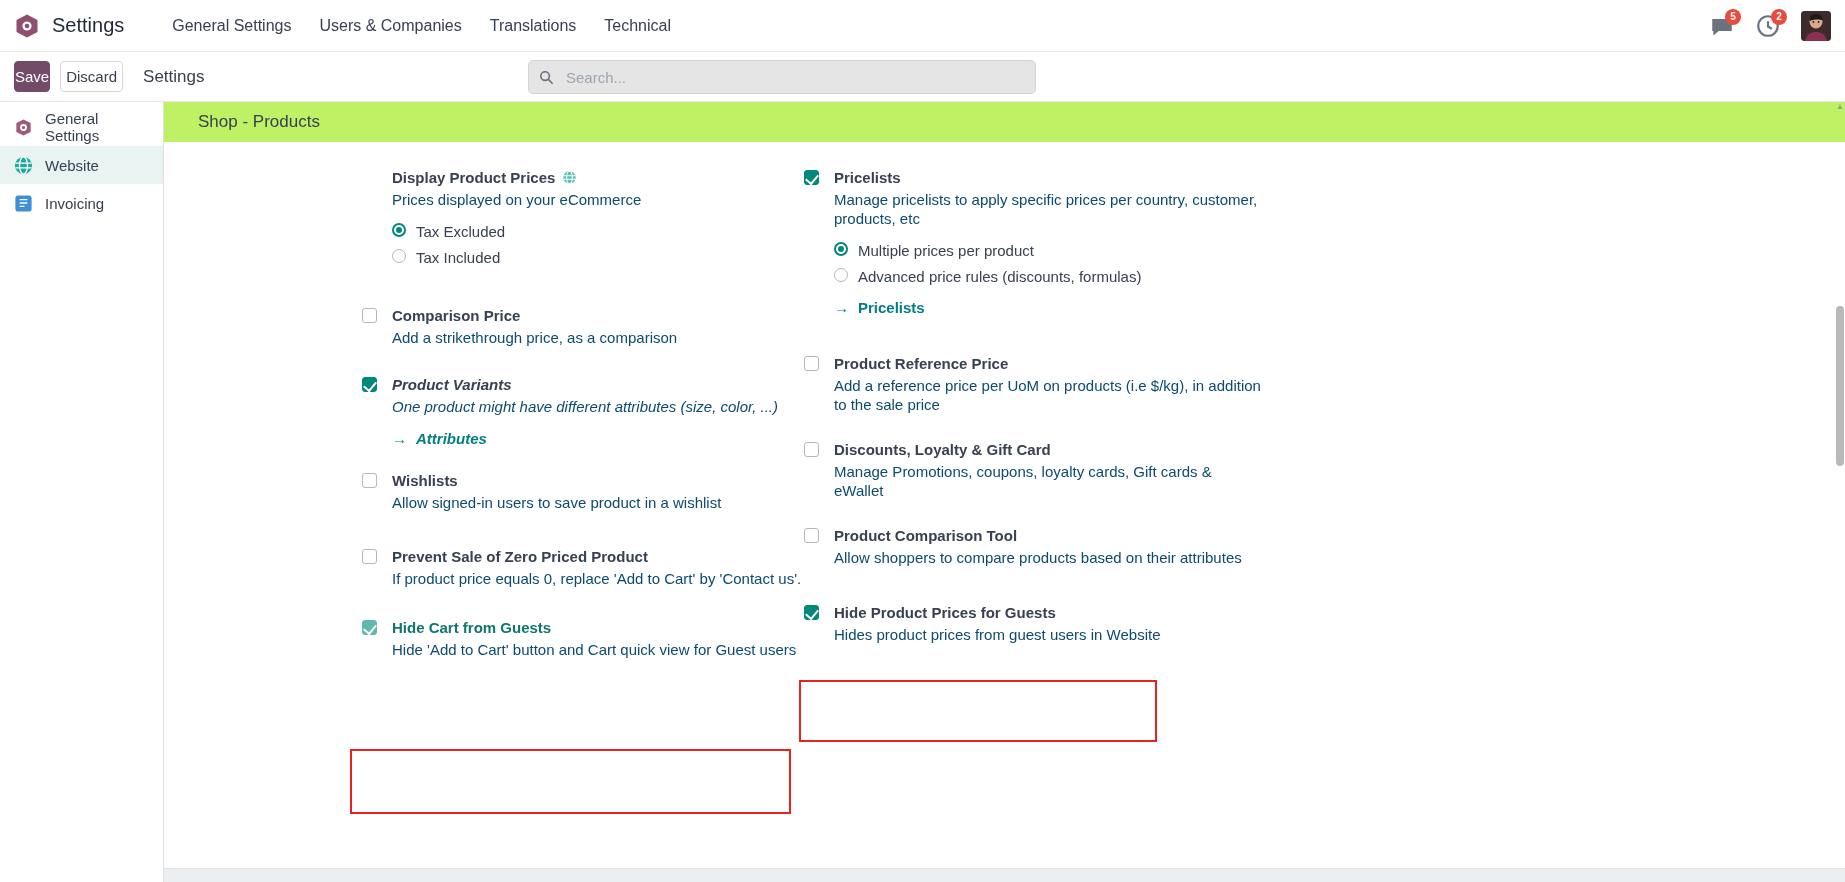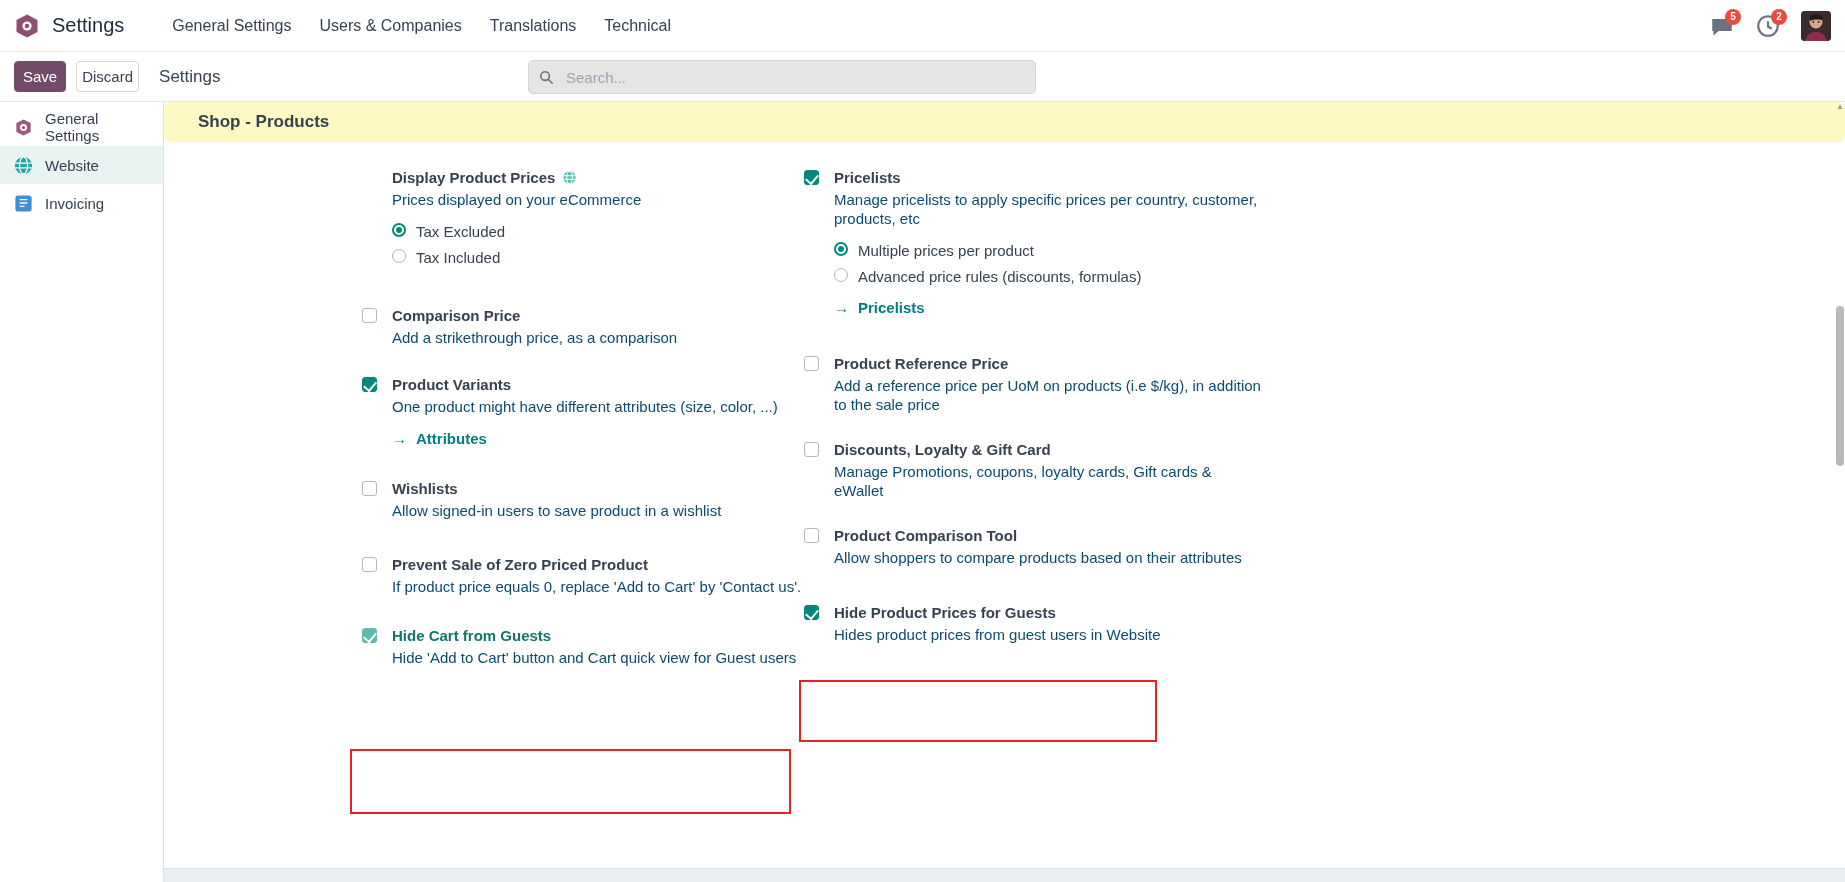"Save" .btn-save { padding: 6px 8px -> 6px 0 }
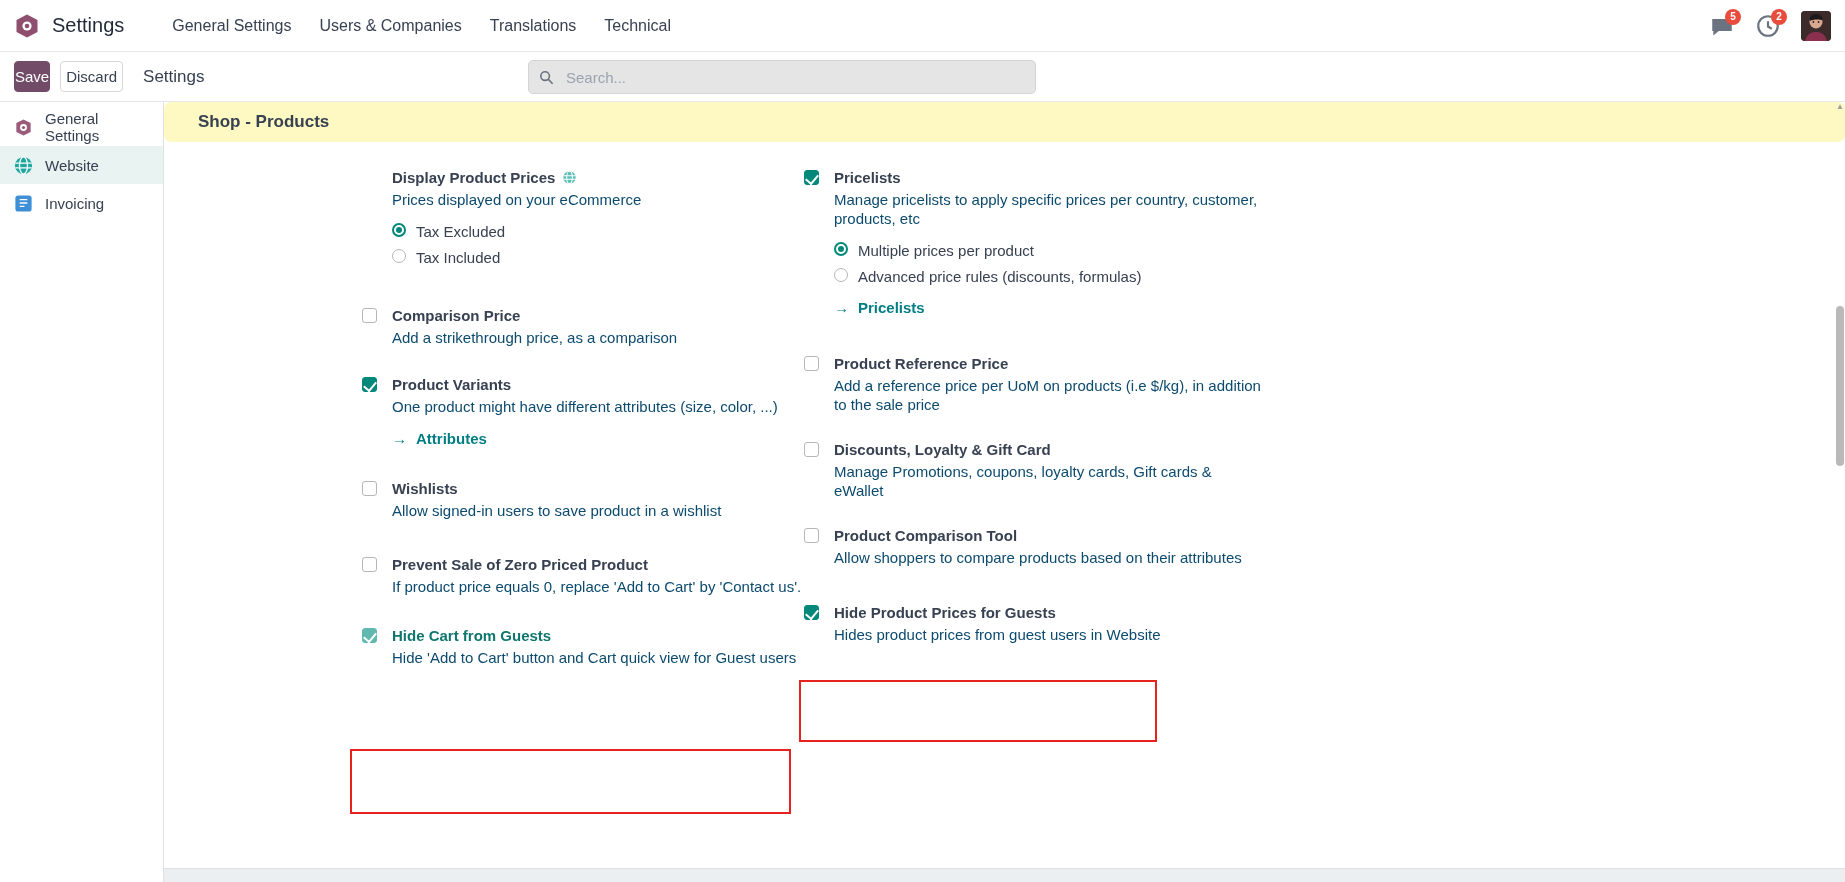"Shop - Products" .section-head { background: #fef9c3 -> #bef264; border-radius: 7px -> none; font-weight: bold -> normal }
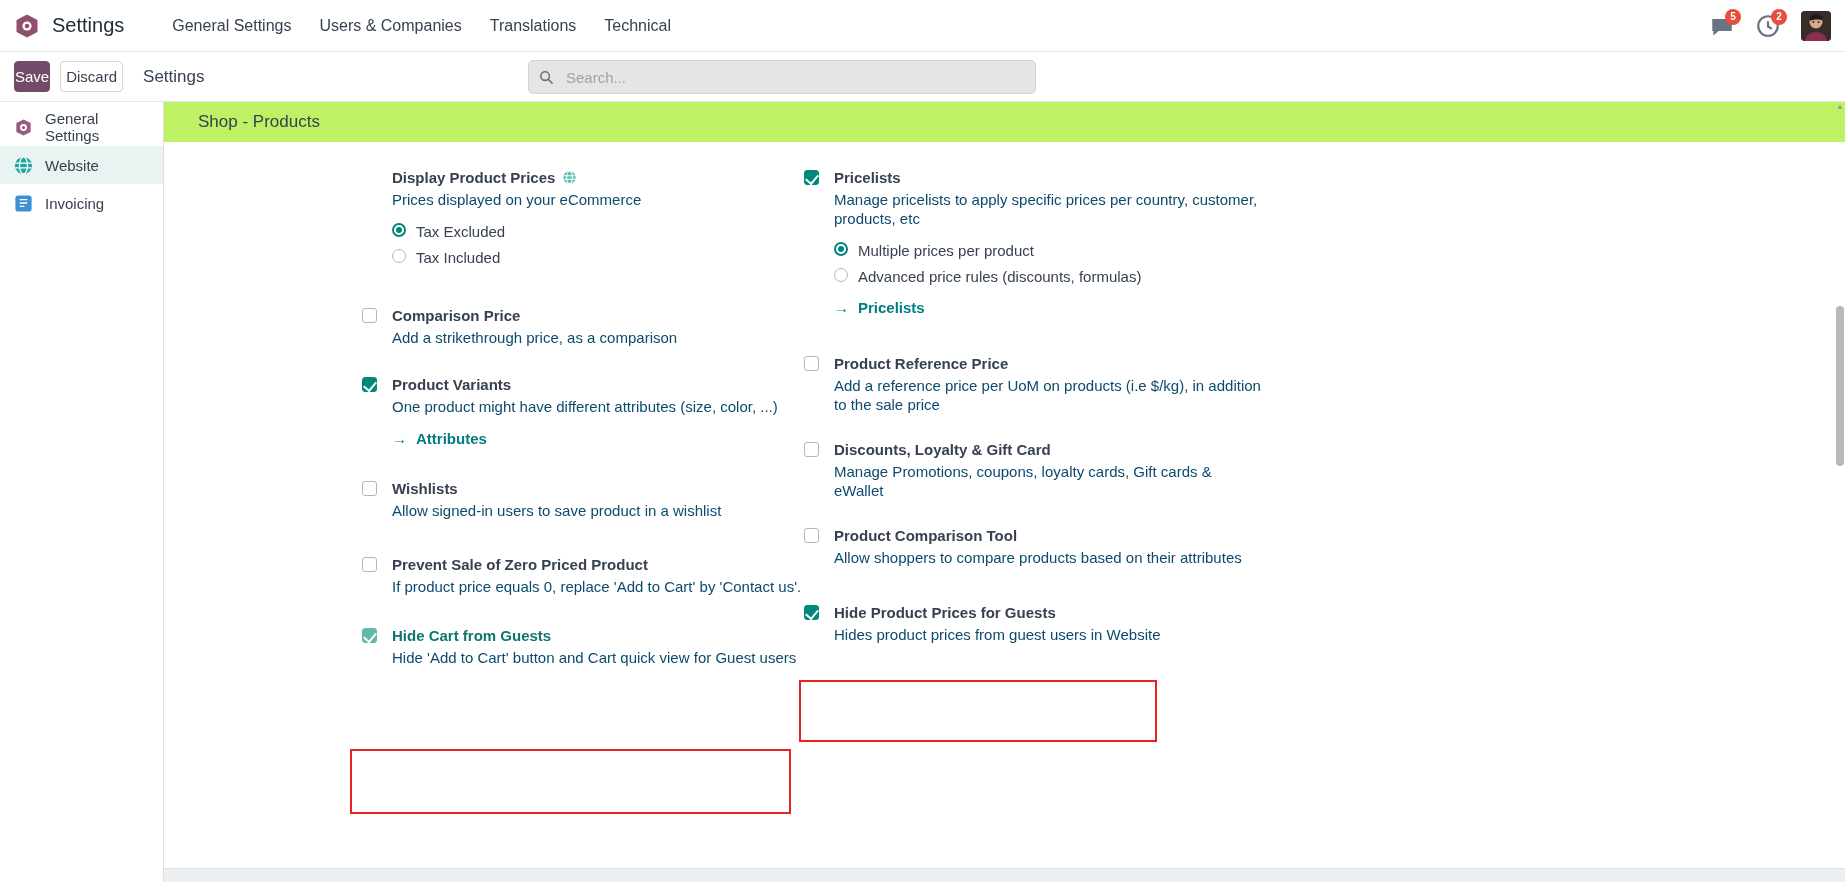"Product Variants" div.setting { font-style: none -> italic; margin-bottom: 32px -> 24px }
